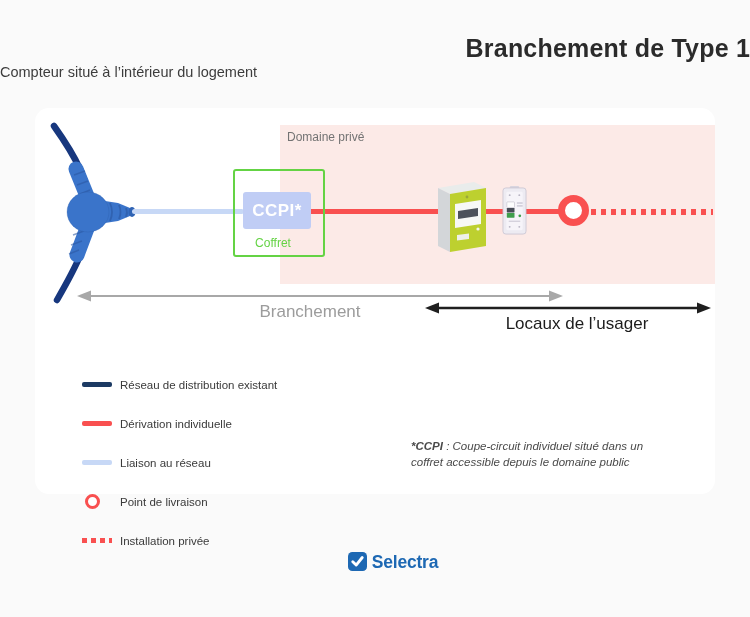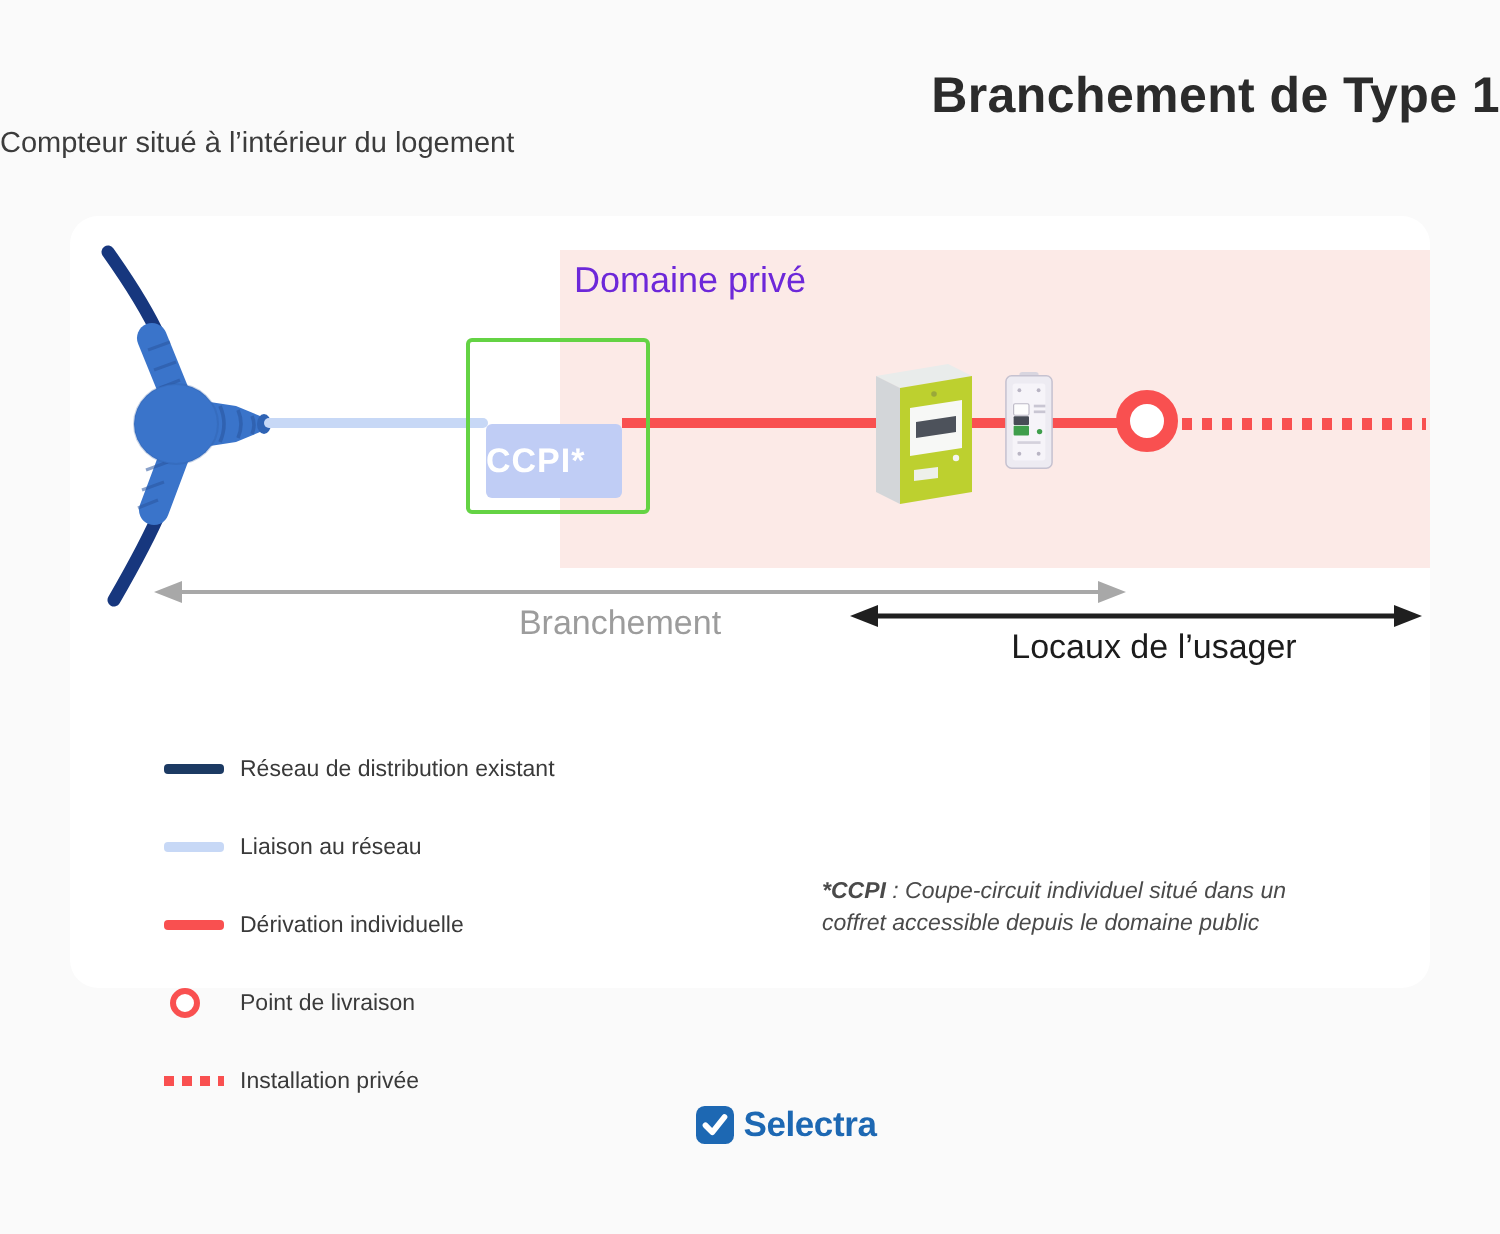"Domaine privé" .private-zone-label { color: #6d28d9 -> #737373; font-size: 18px -> 12px }
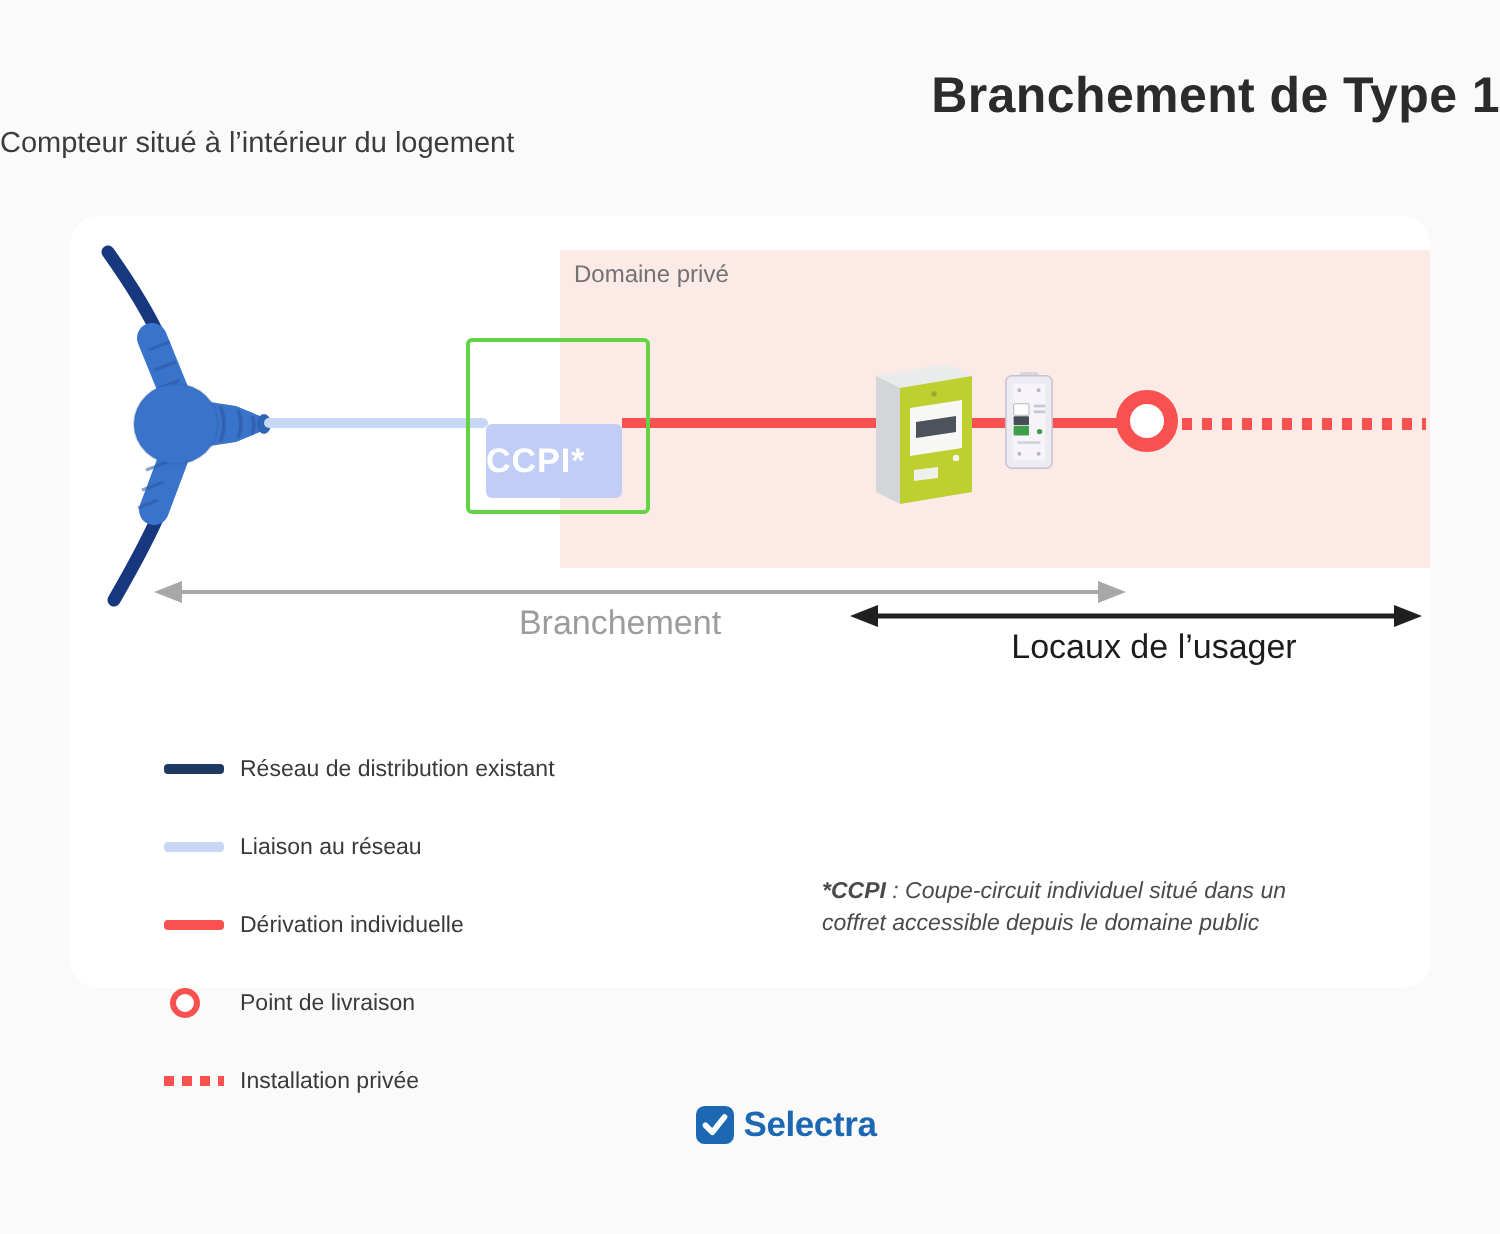"CCPI*" .ccpi-chip { margin-top: 20px -> none; text-align: left -> center }
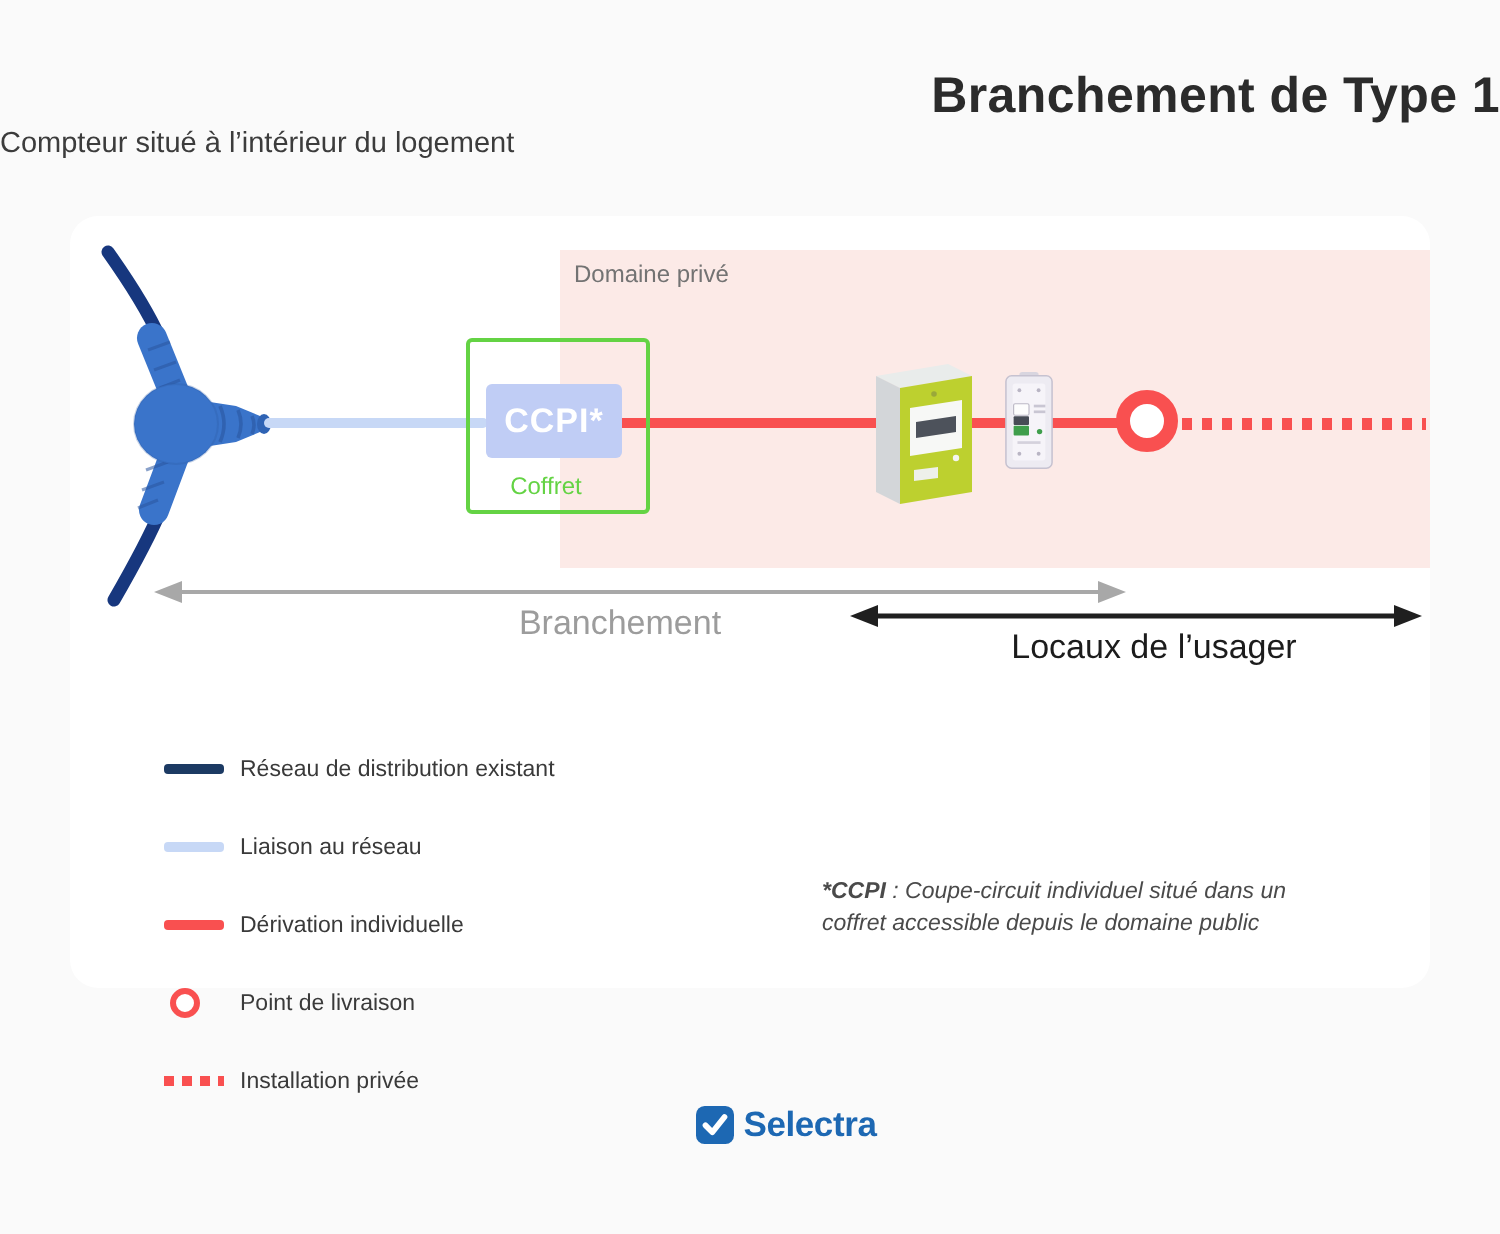"Liaison au réseau" div.legend-row { order: before "Dérivation individuelle" -> after "Dérivation individuelle" }
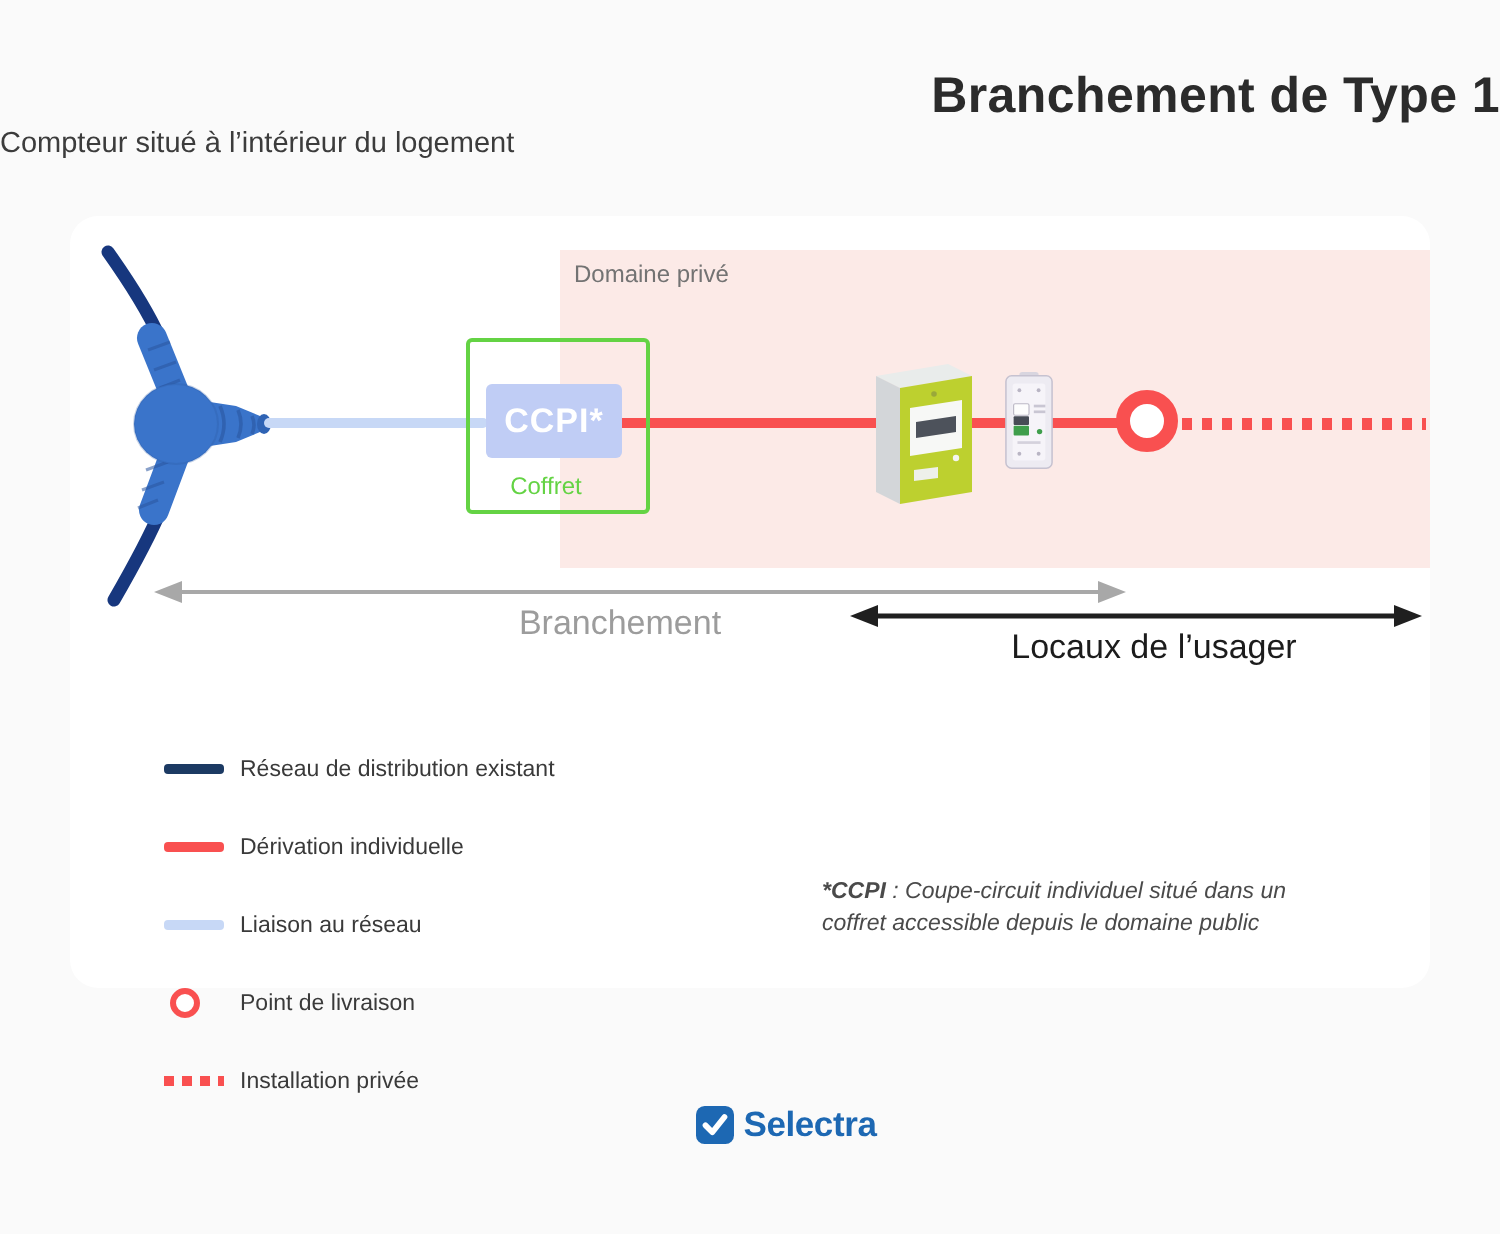"Selectra" .brand { align-items: center -> flex-start }
